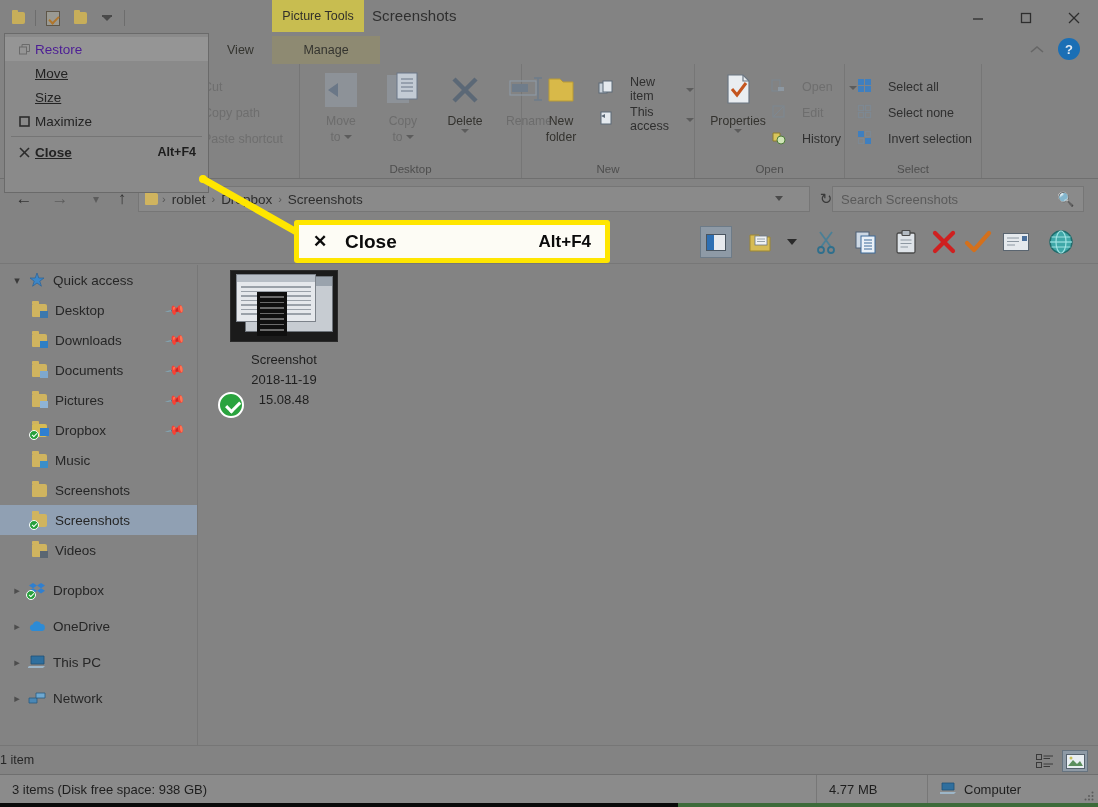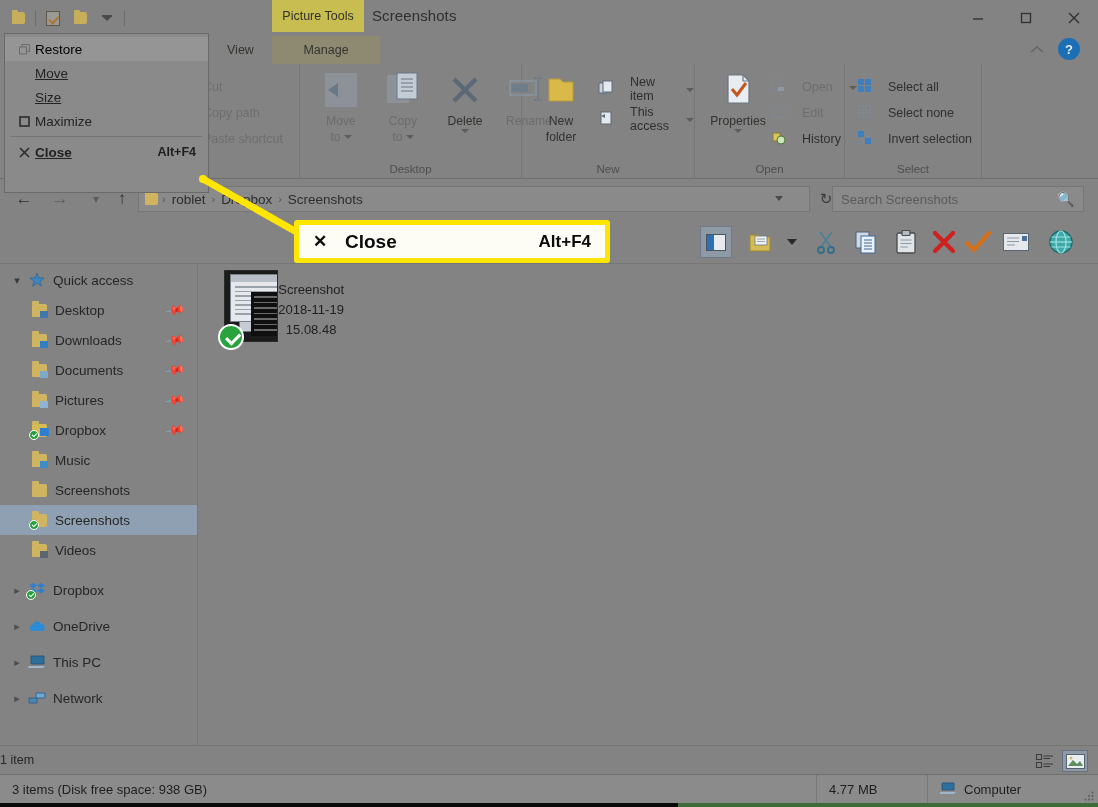"Restore" .sysrow.disabled { color: #000000 -> #4c1d95 }
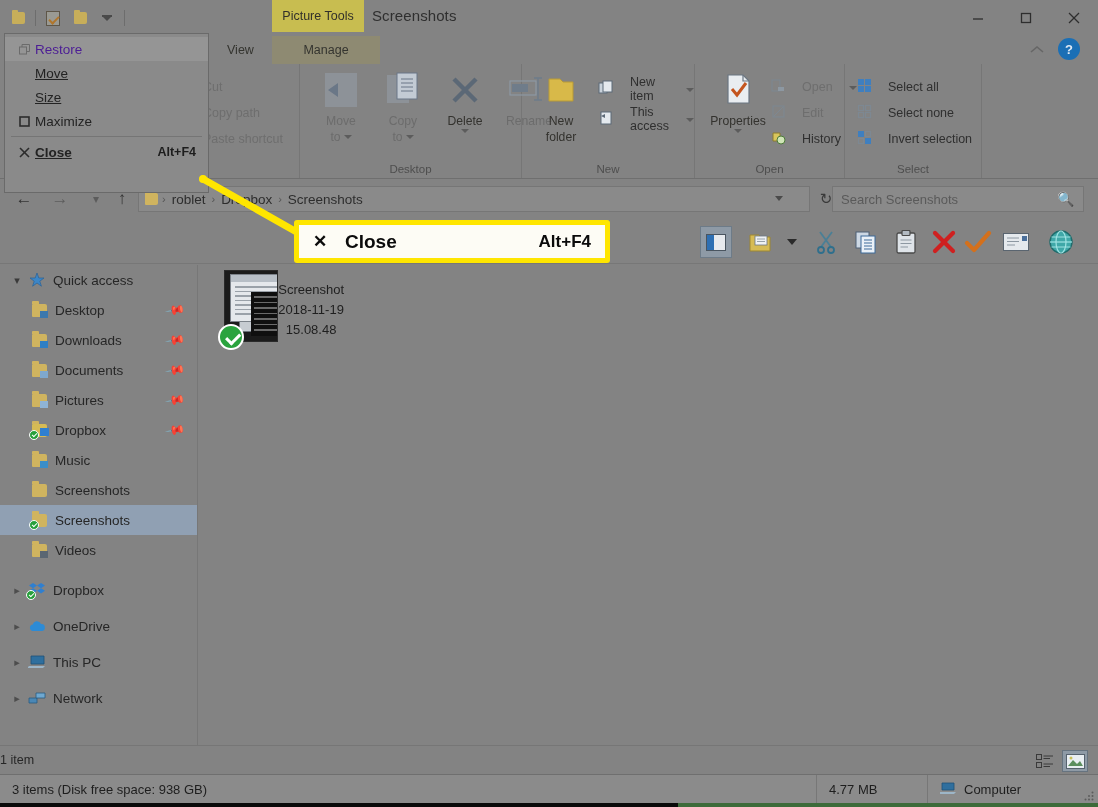"Screenshot" .fileitem { flex-direction: none -> column }
